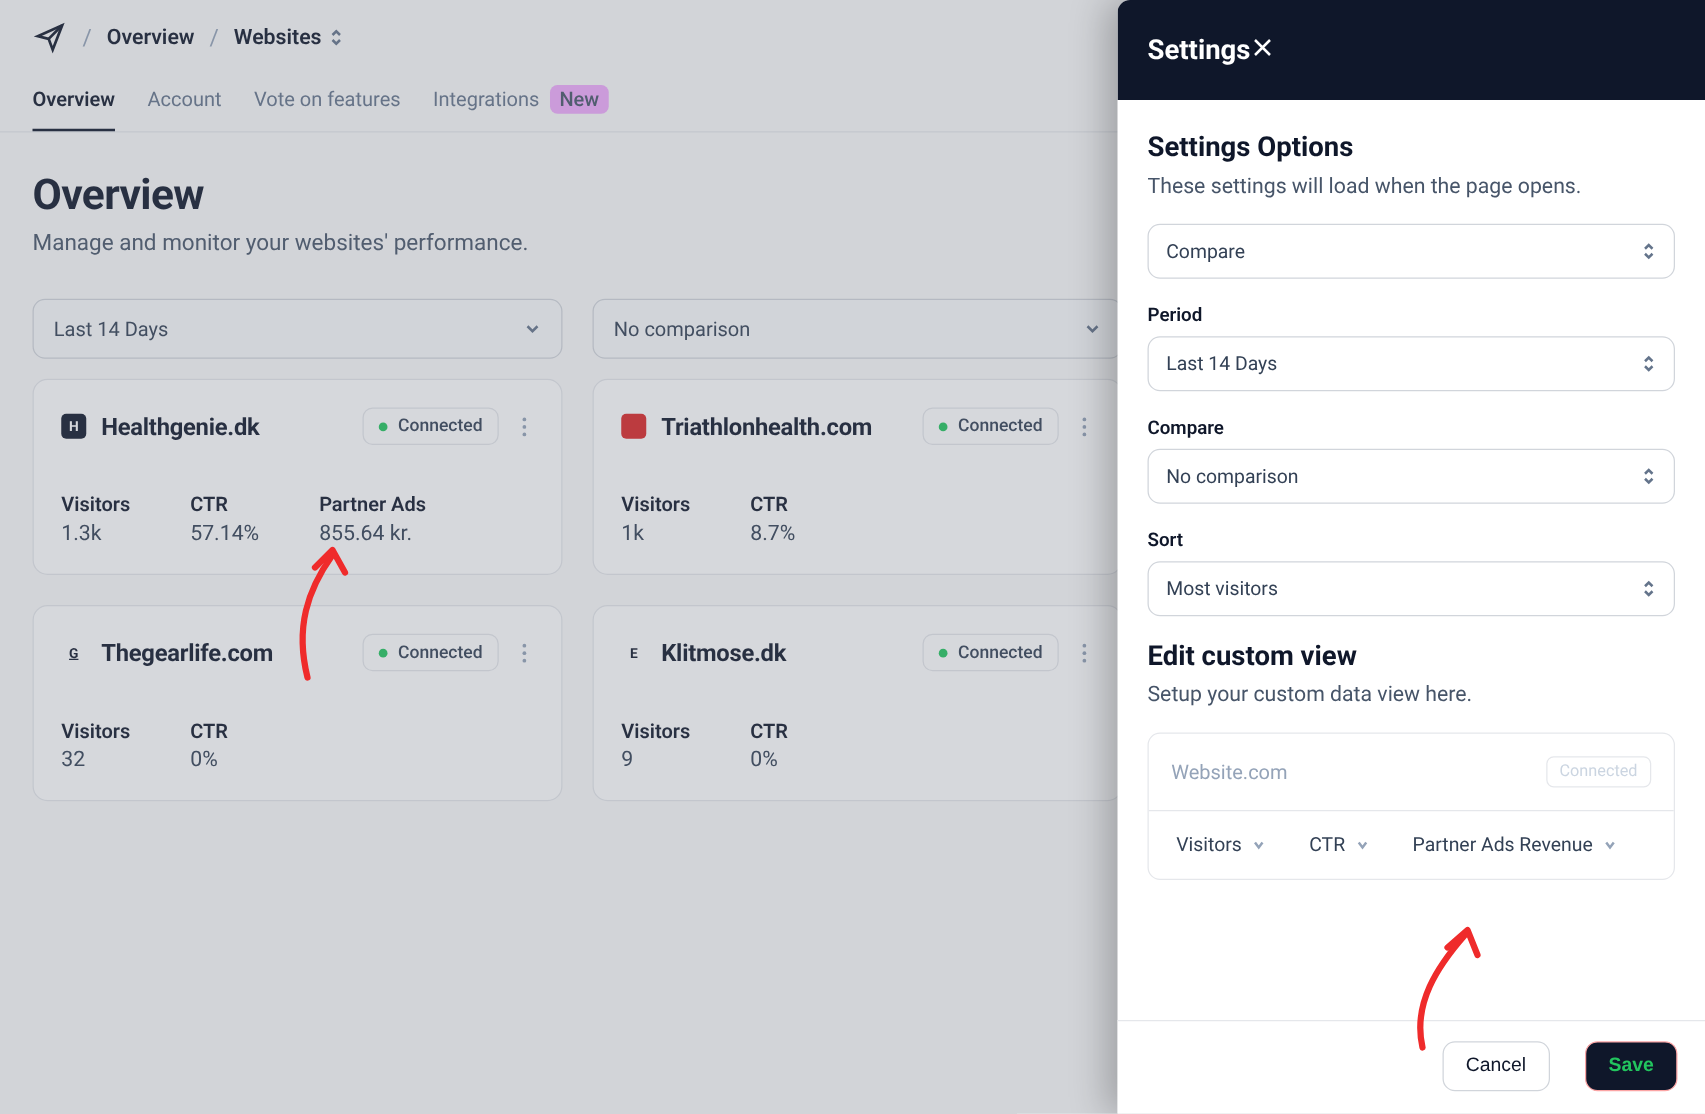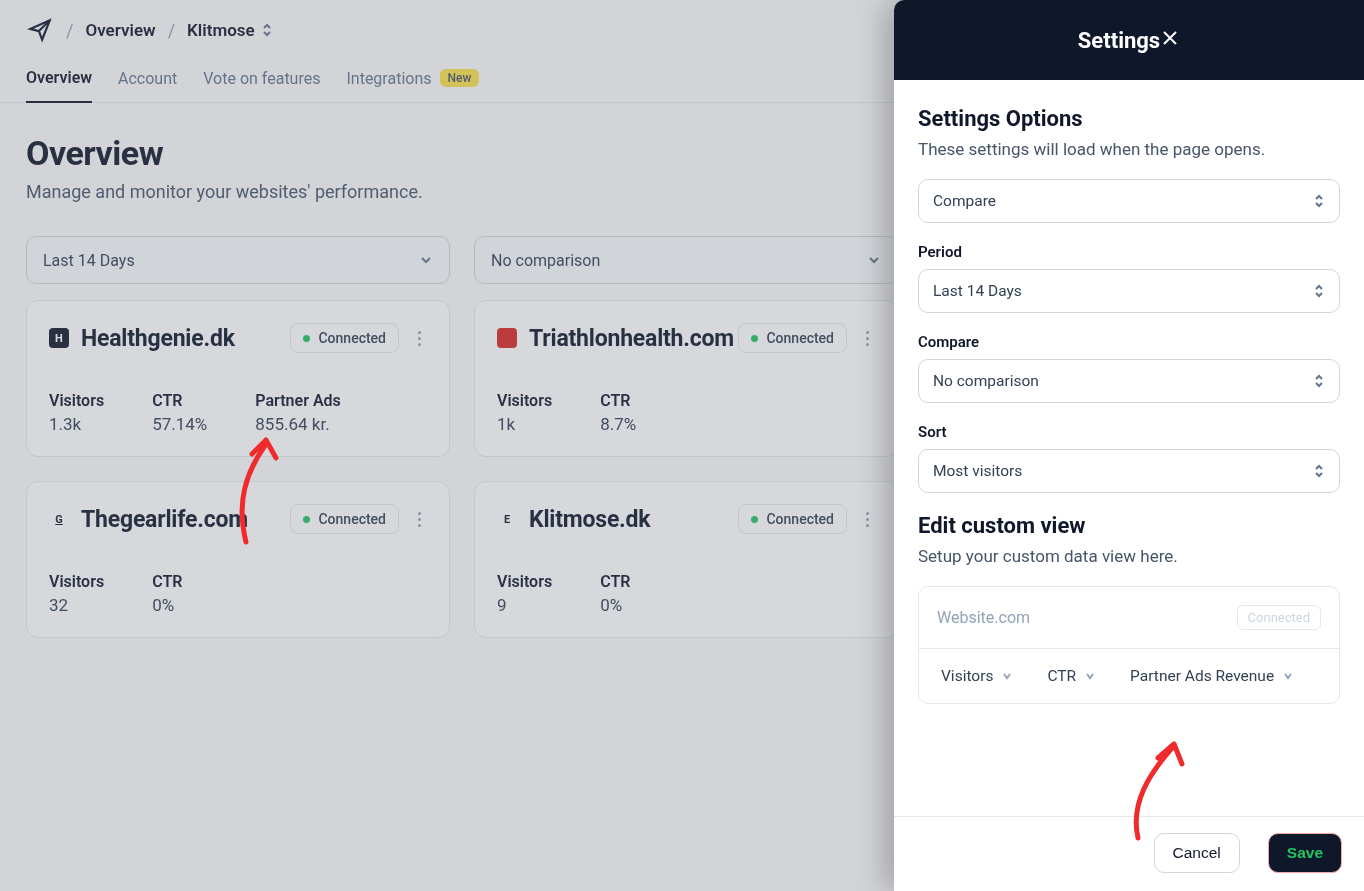"Klitmose" span { text: Klitmose -> Websites }
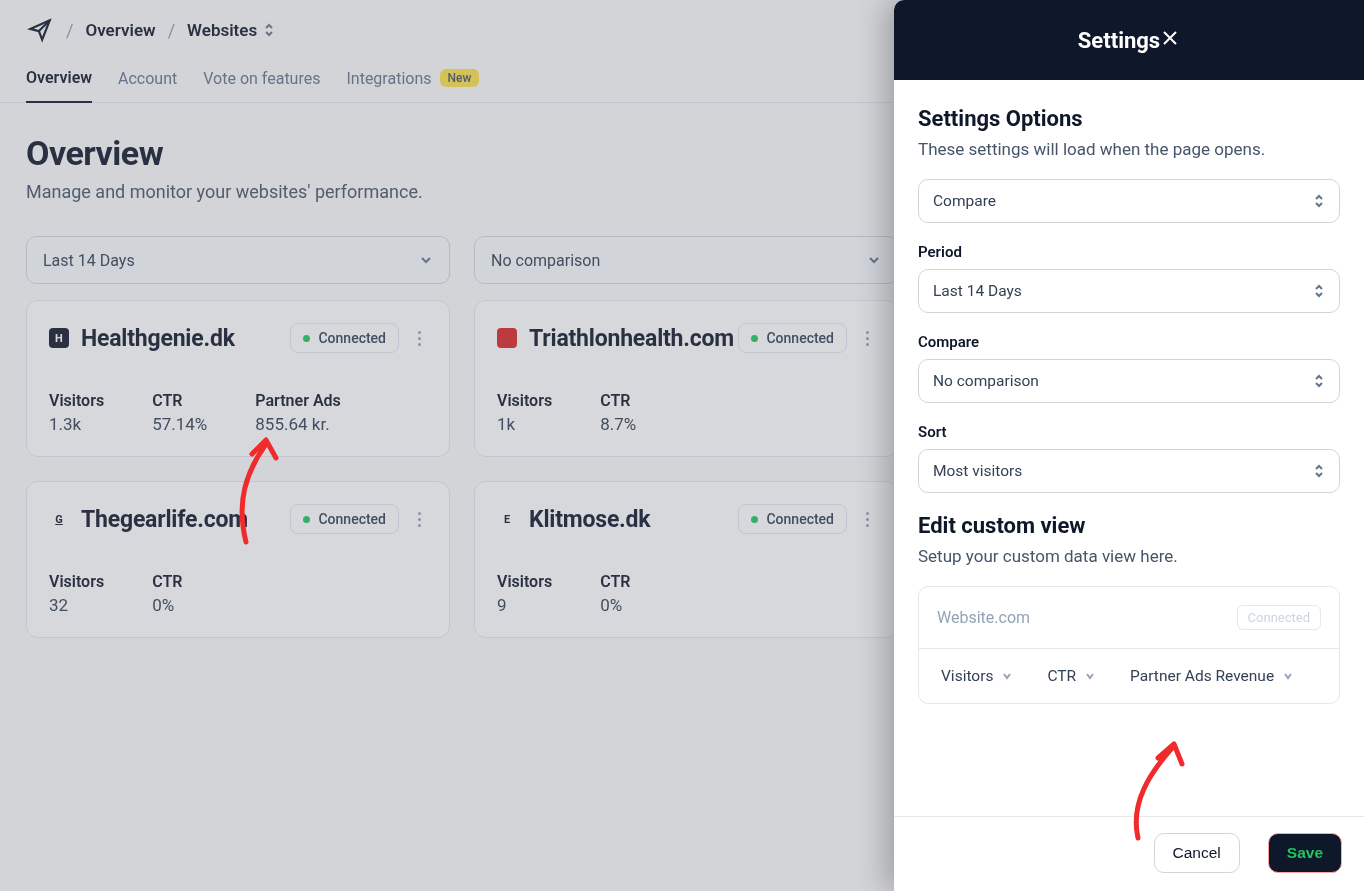"Settings" .drawer-head { justify-content: center -> flex-start }
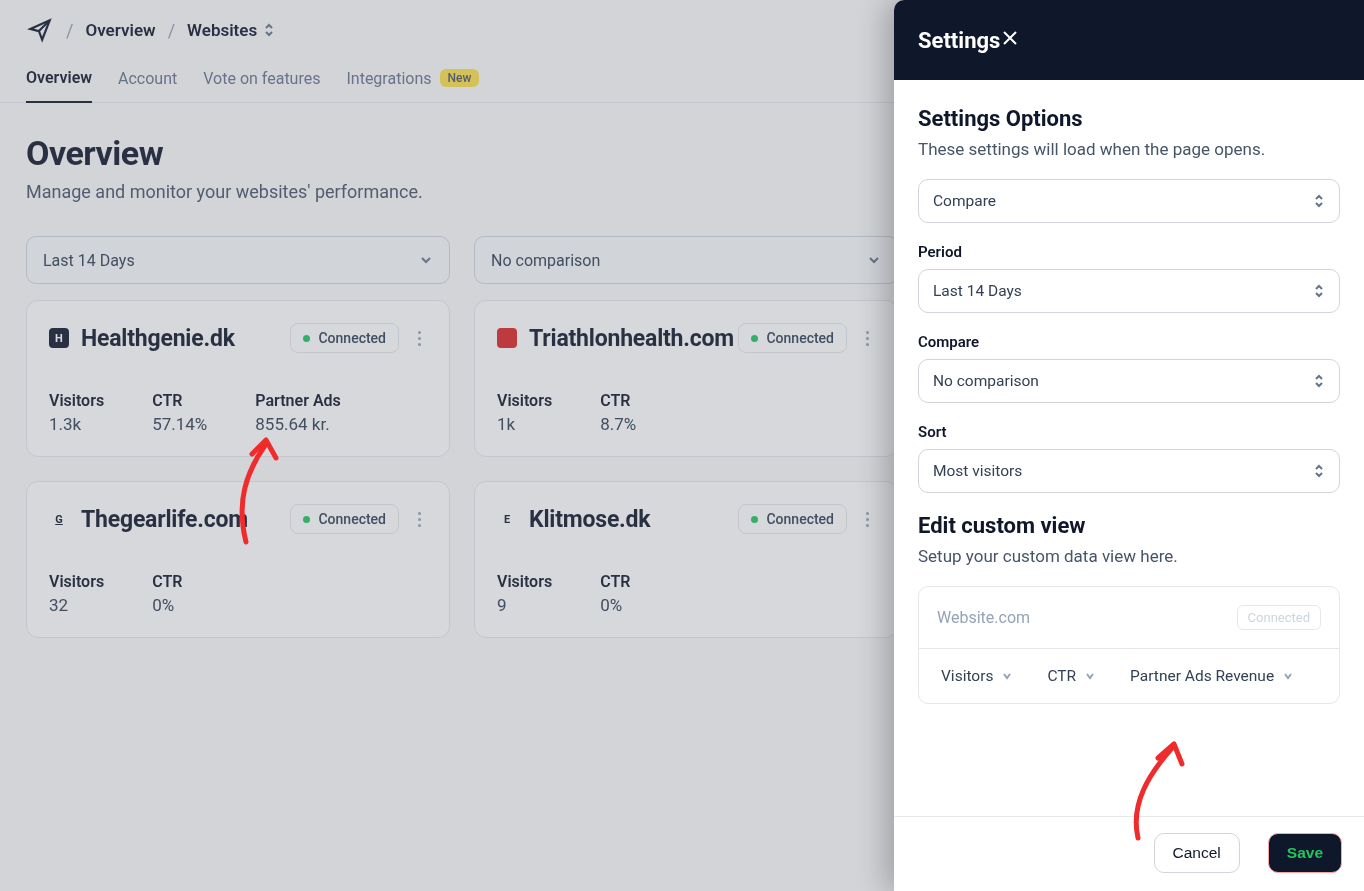"New" .pill { background: #fde047 -> #f0abfc; font-size: 12px -> 16px }
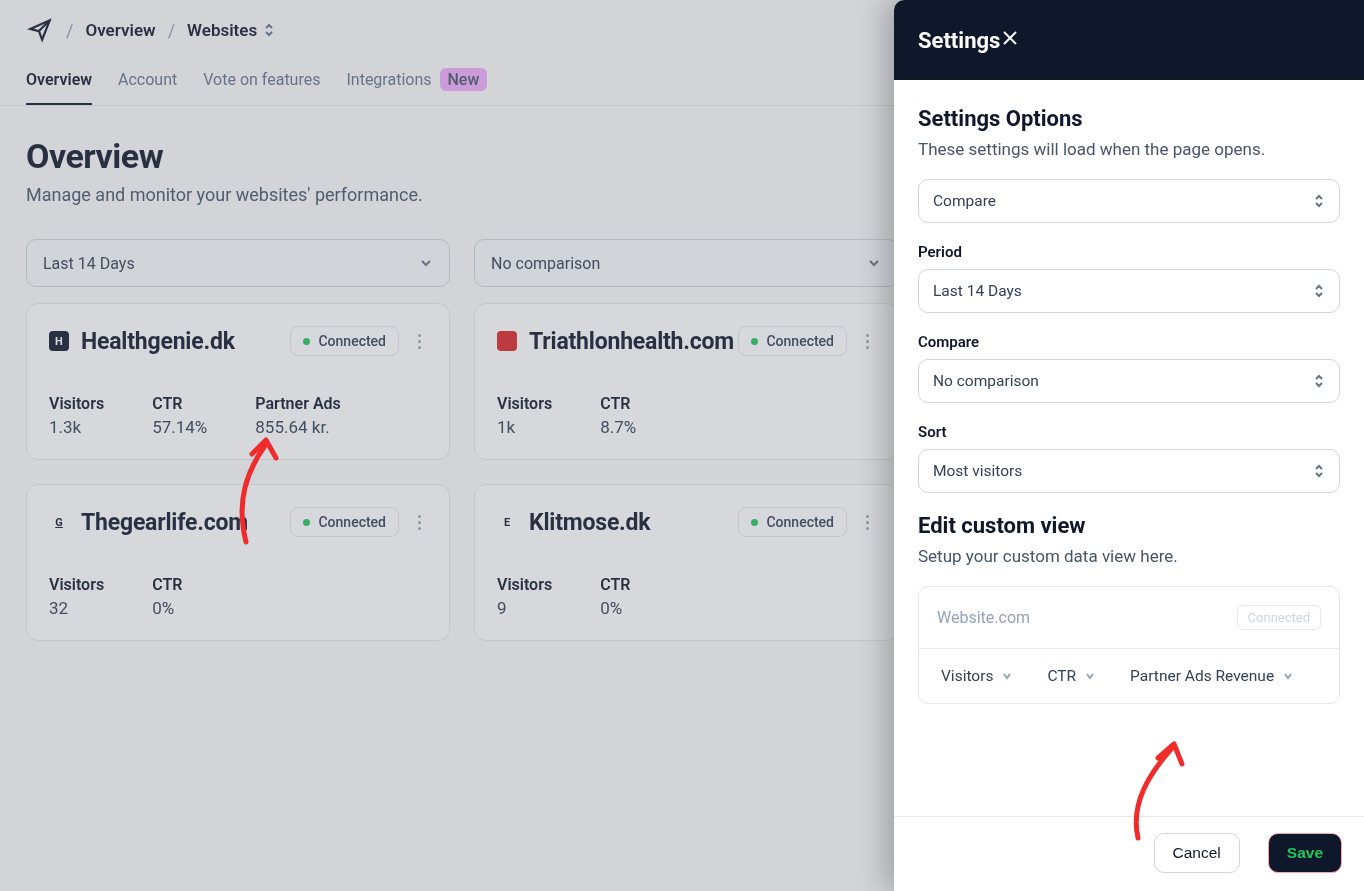"Healthgenie.dk" .site-name { font-size: 23px -> 19px }
